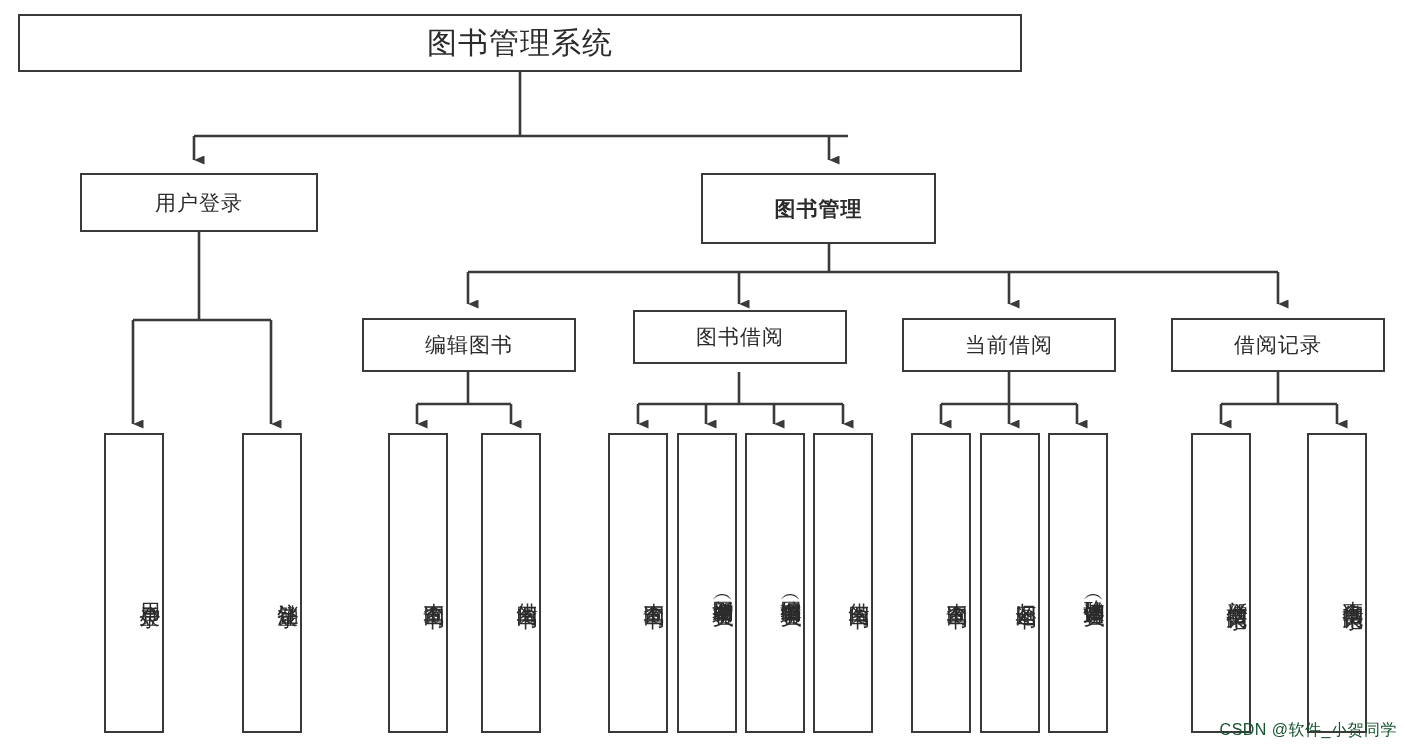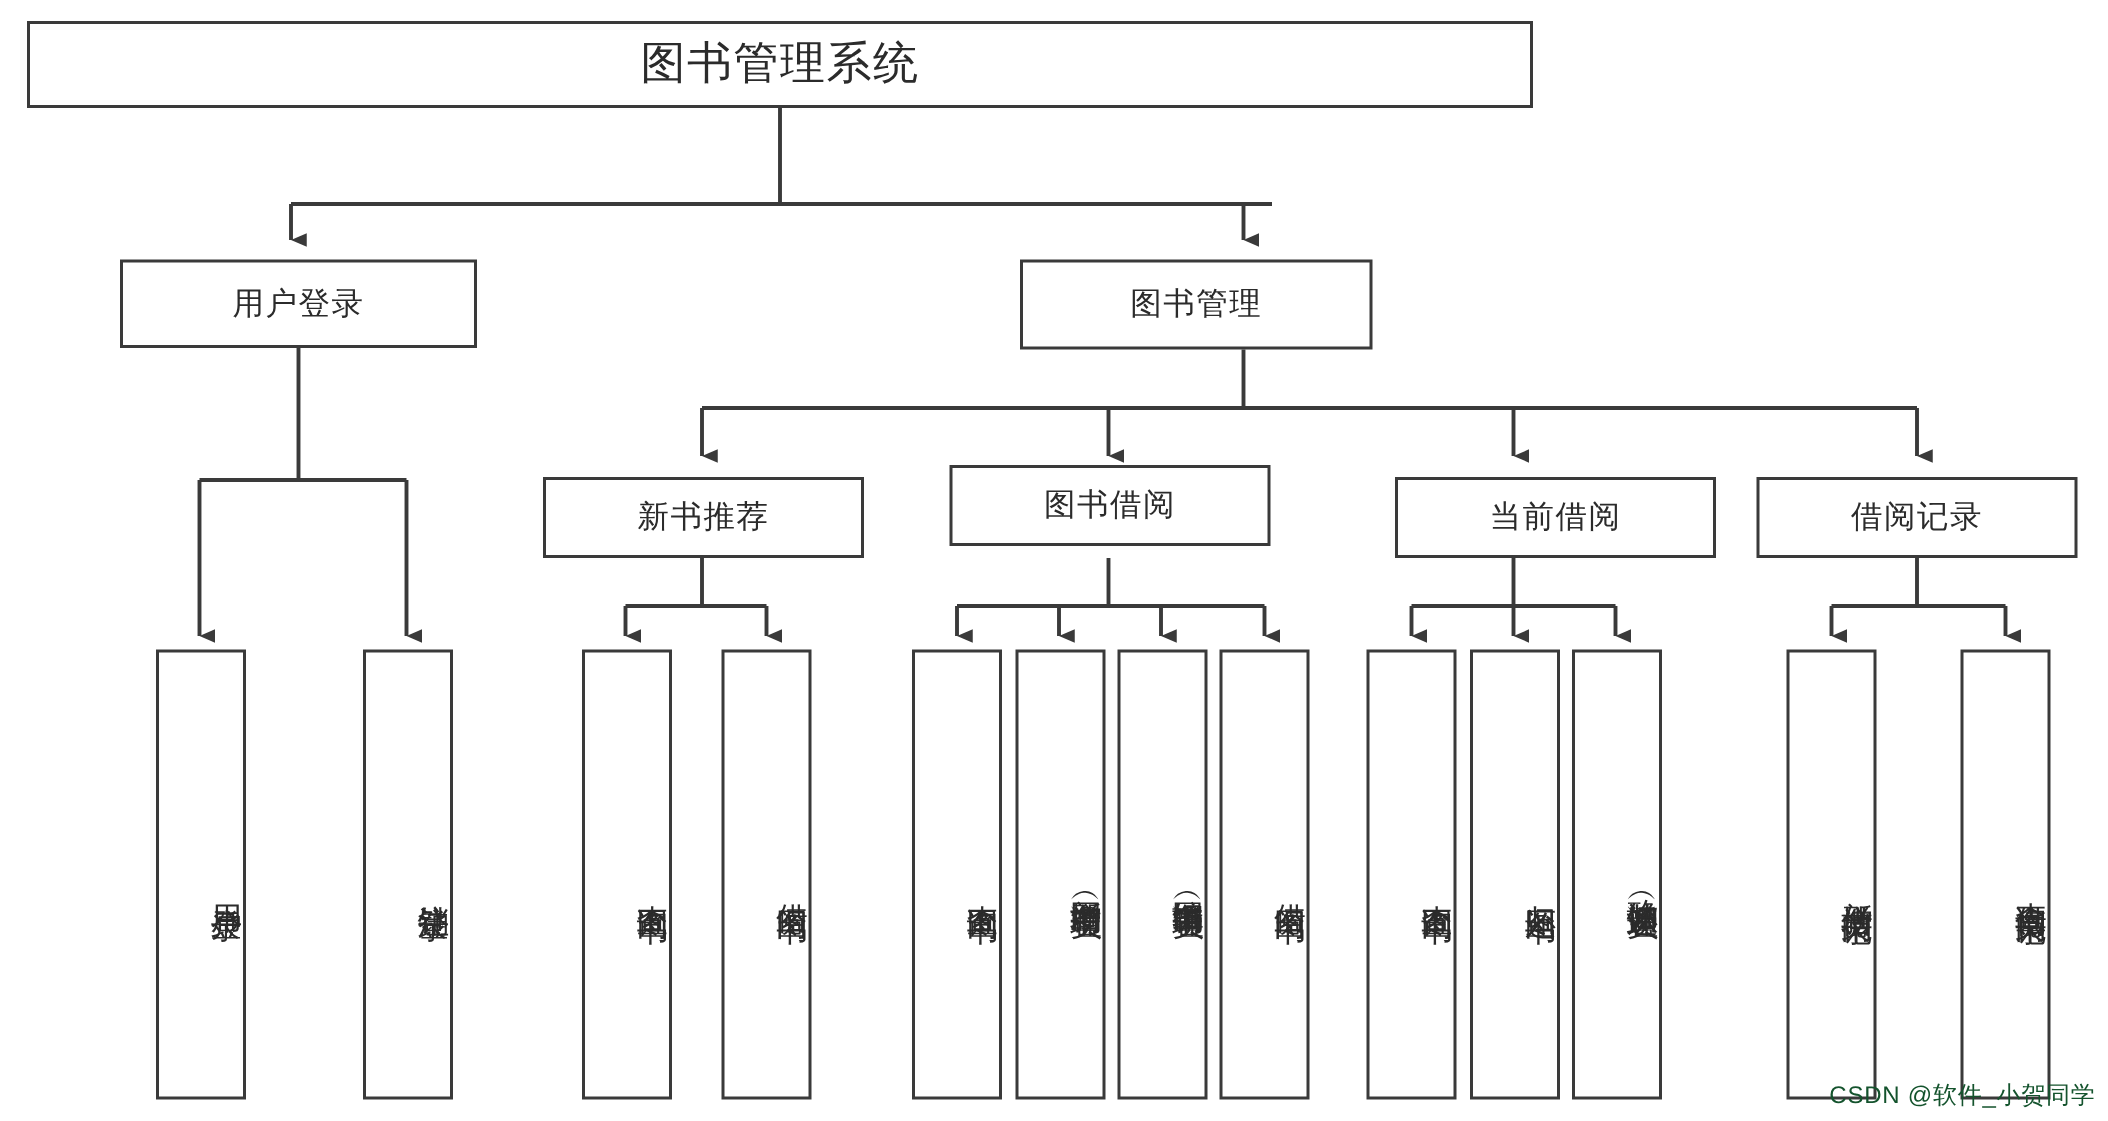"图书管理" div.node { font-weight: none -> bold; height: 60px -> 71px; left: 680px -> 701px }
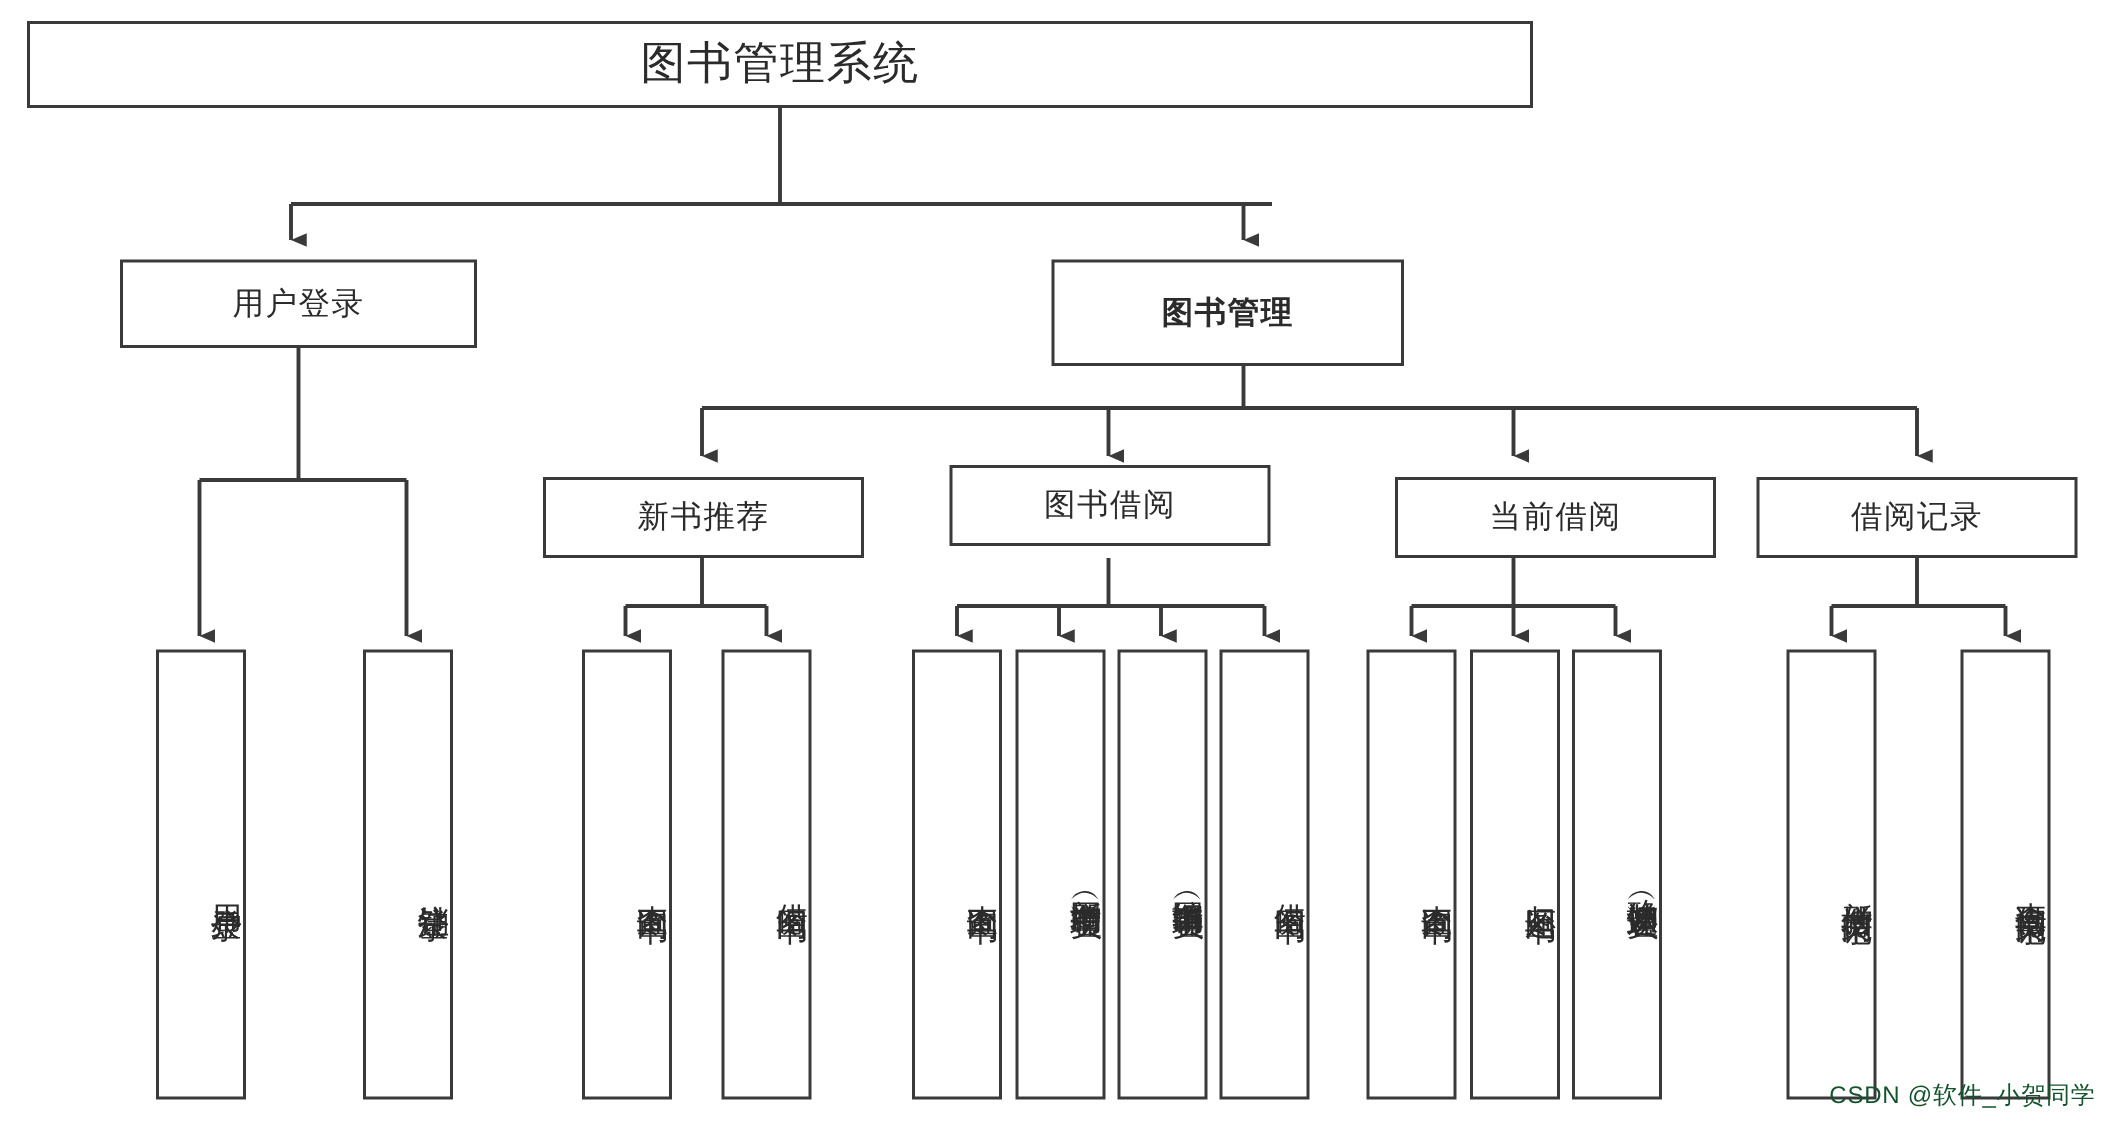"新书推荐" div.node { text: 新书推荐 -> 编辑图书 }
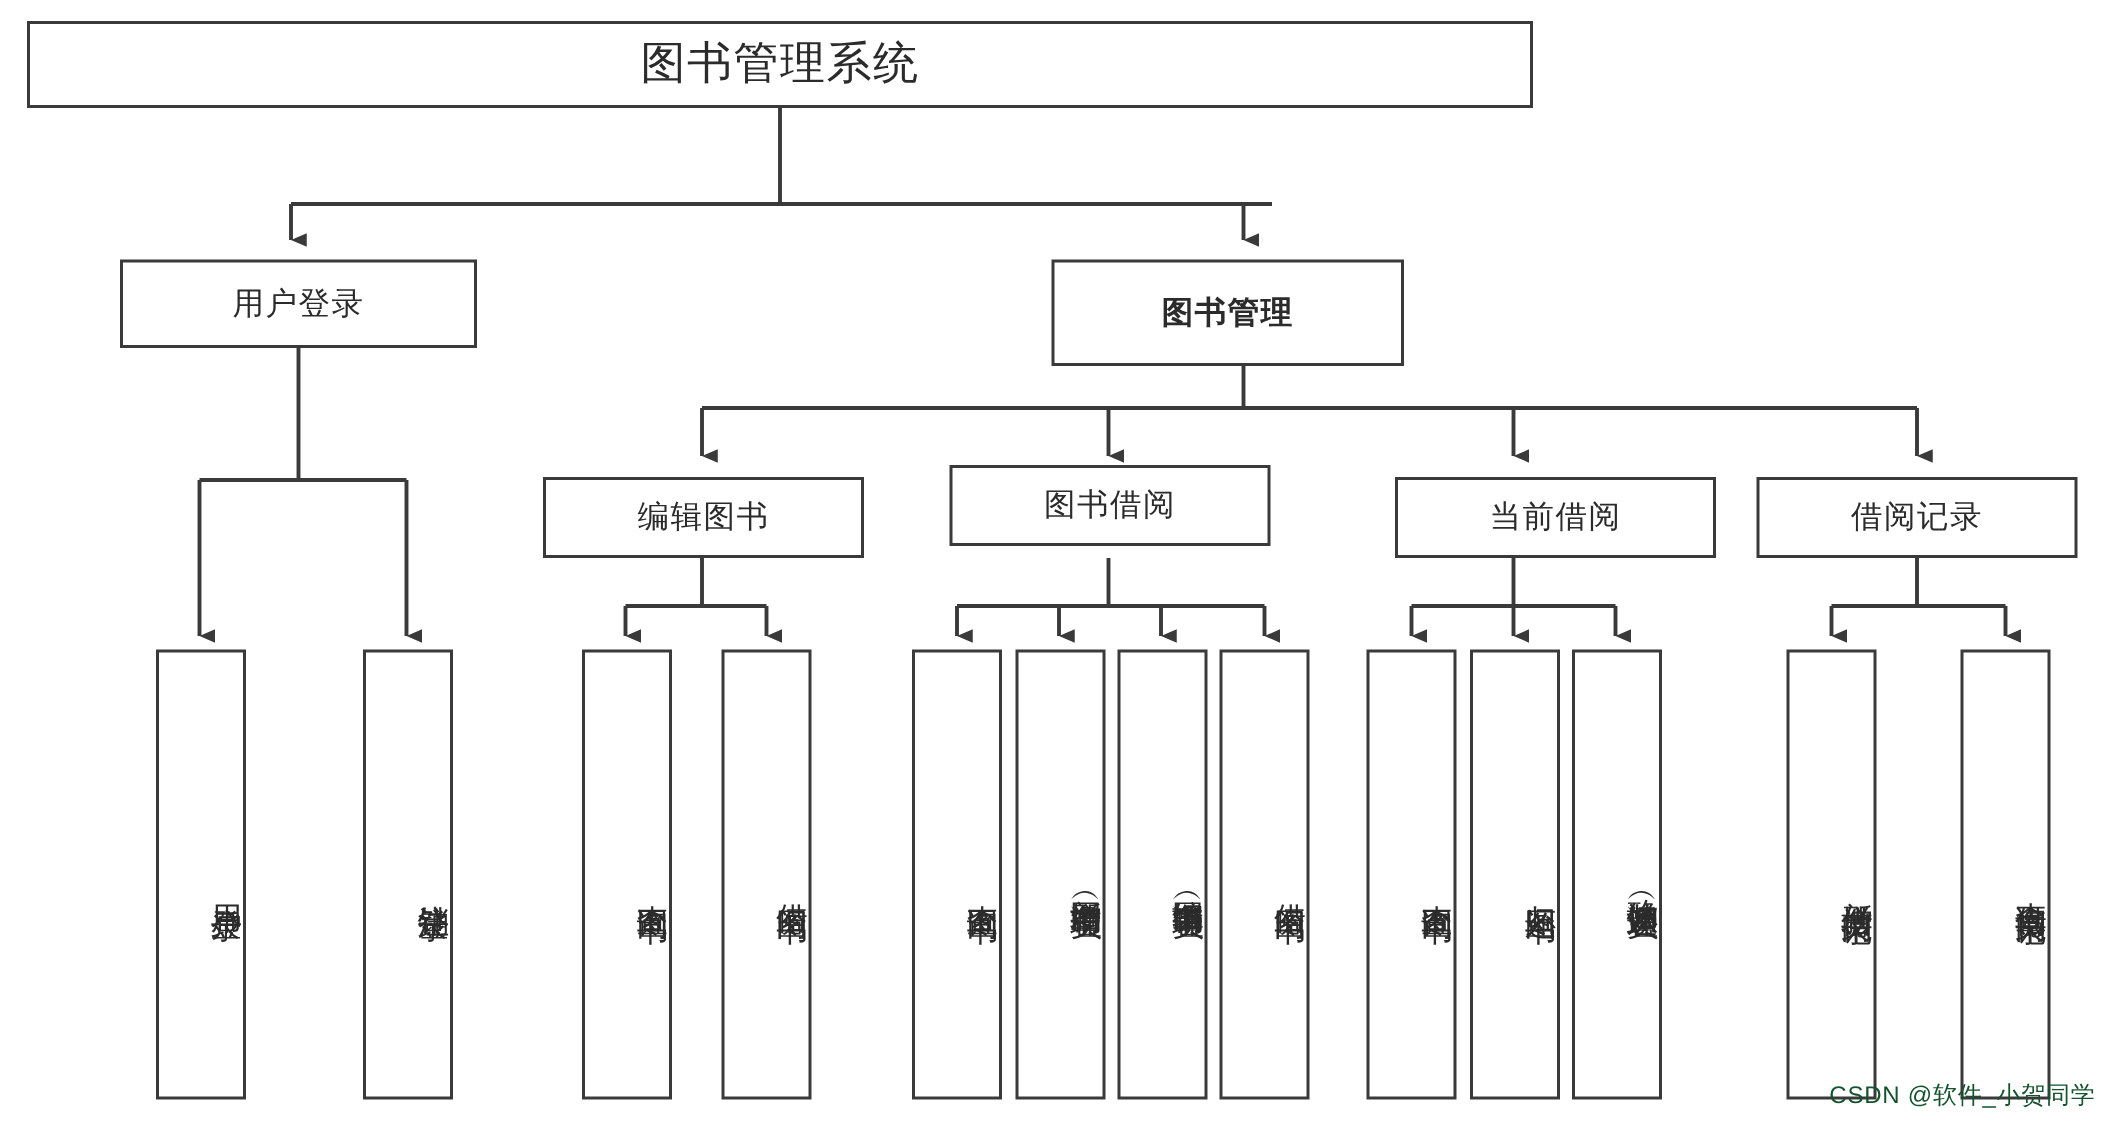"当前借阅" div.node { margin-left: 28px -> none }
